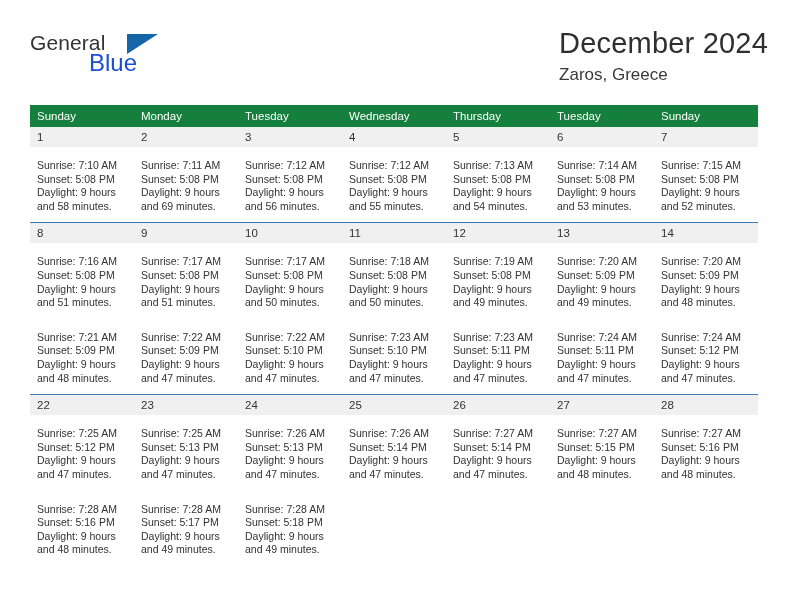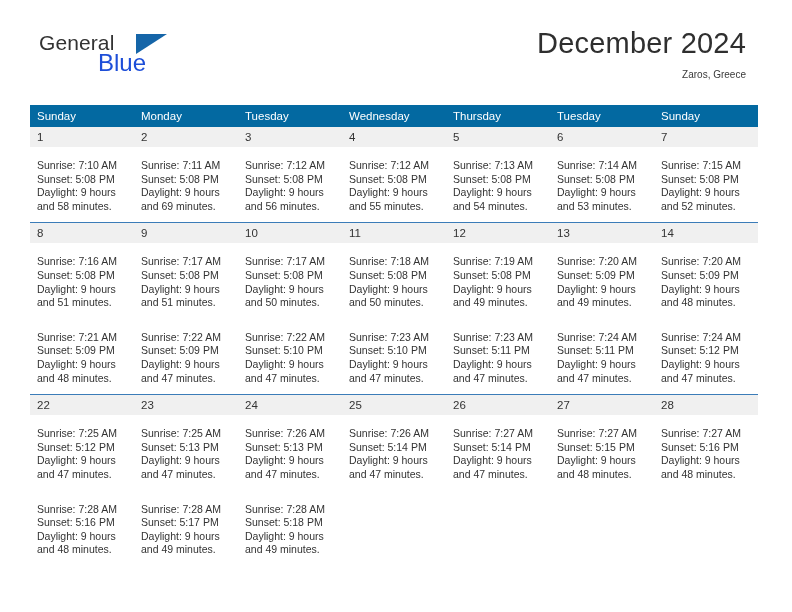"General" .header { margin-left: 9px -> none; right: 46px -> 24px }
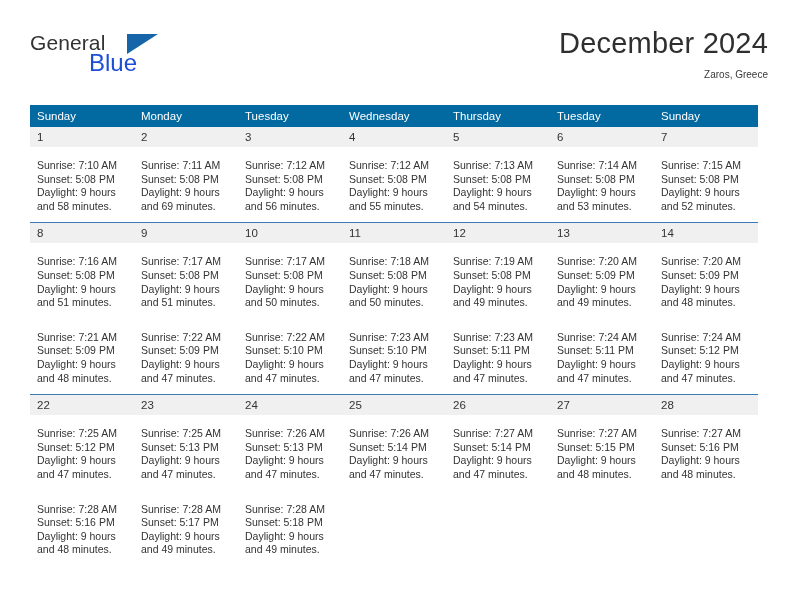"December 2024" .title-block { text-align: right -> left }
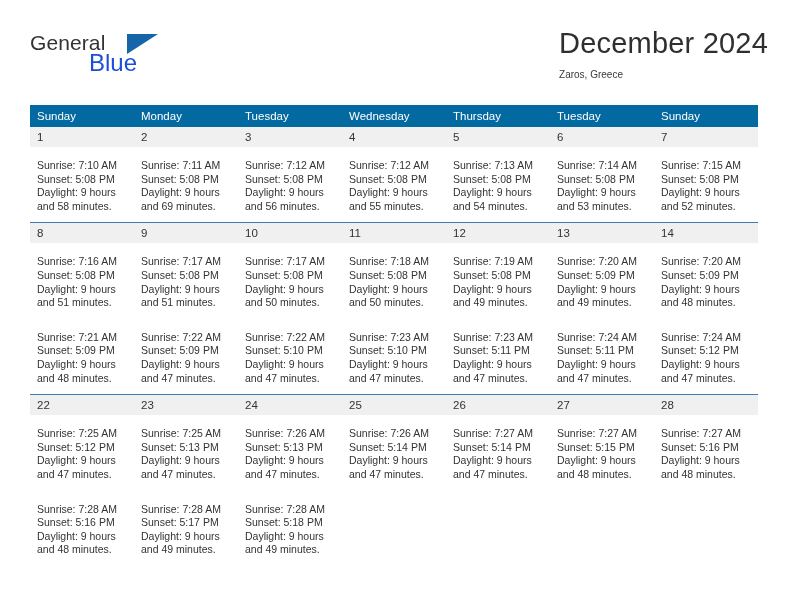"Zaros, Greece" .cal-subtitle { font-size: 10px -> 17px }
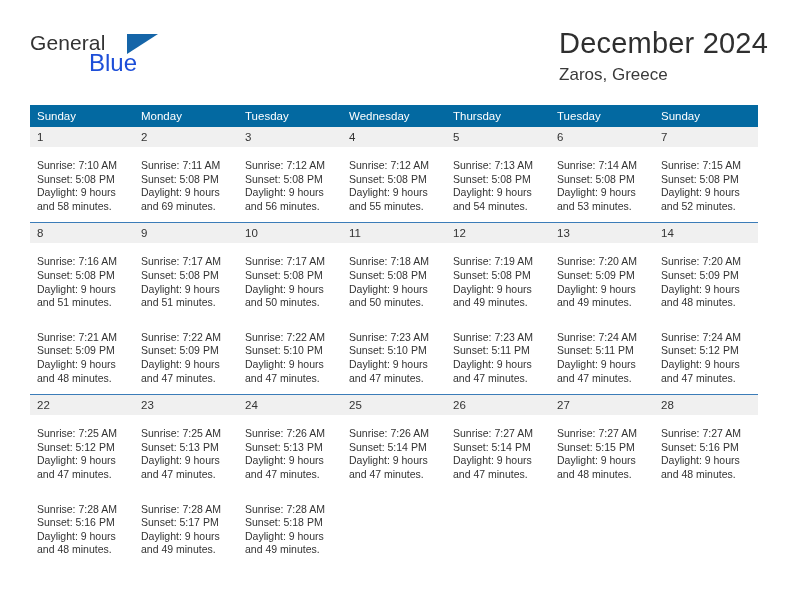"Sunday" thead th { background: #0369a1 -> #15803d }
